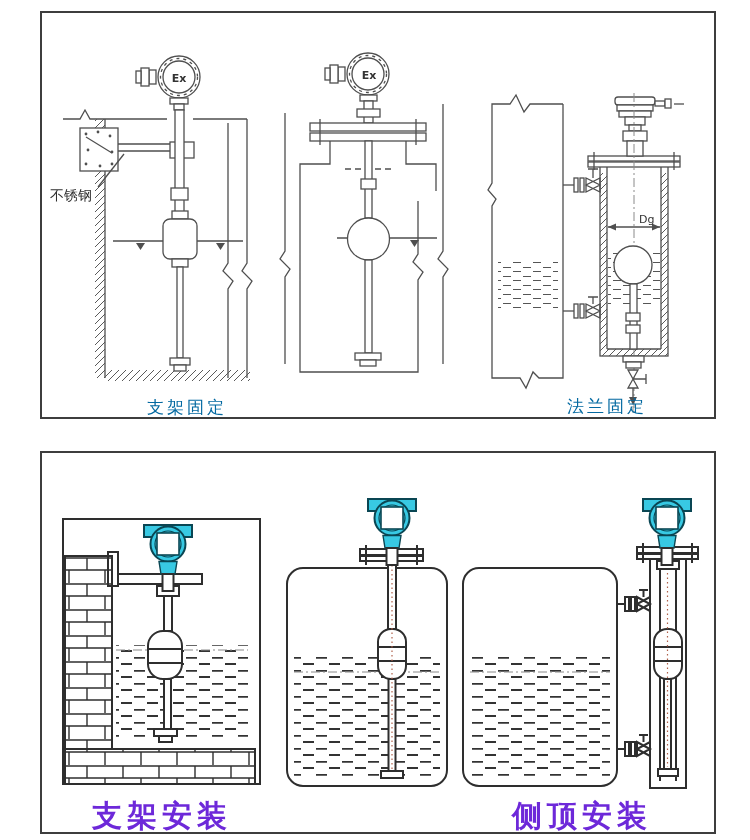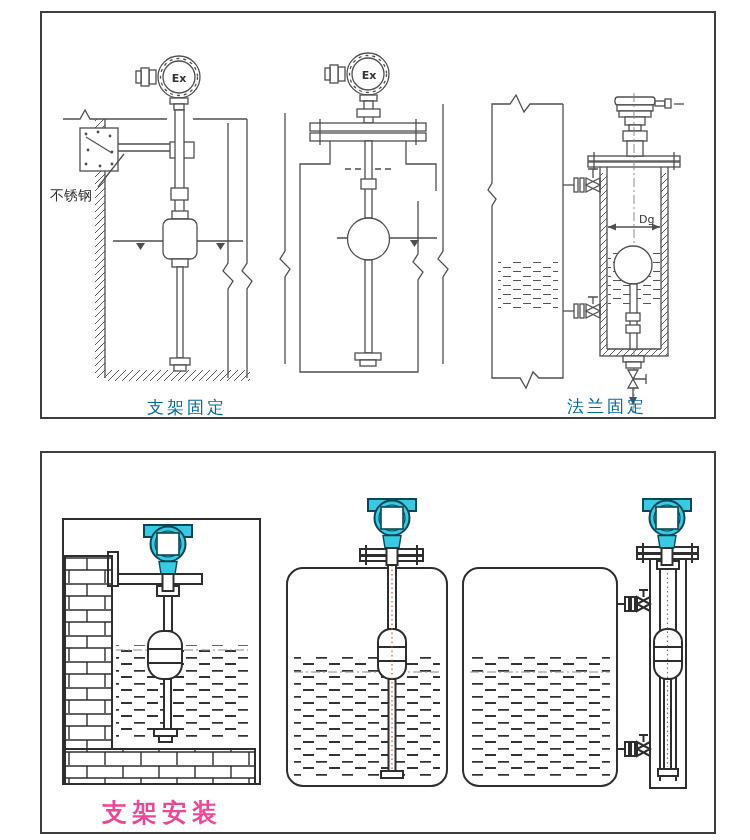"支架安装" .cap-bot { color: #ec4899 -> #6d28d9; font-size: 25px -> 30px }
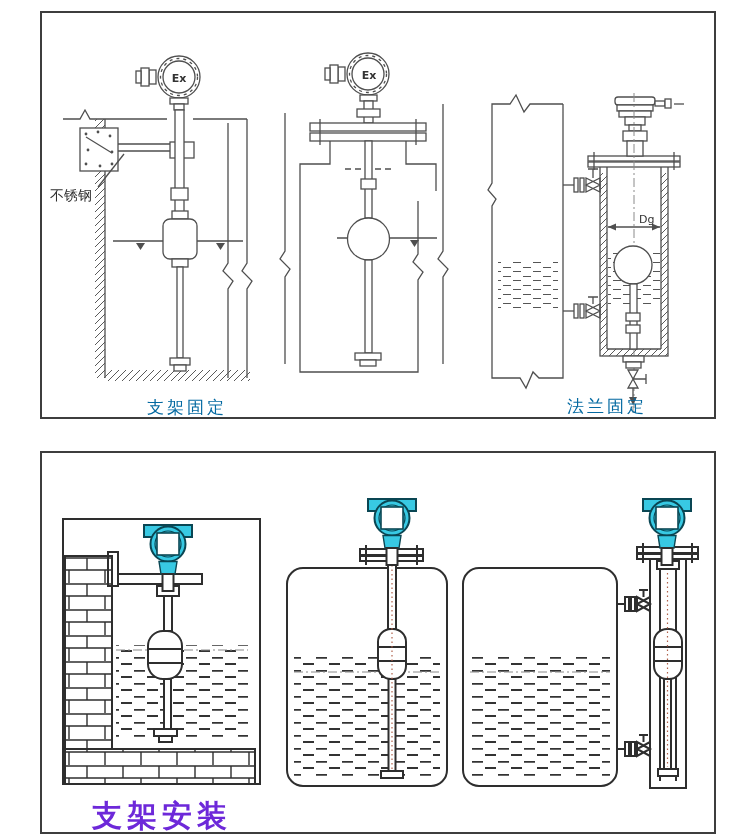"侧顶安装" div.cap-bot { html: none -> <div>侧顶安装</div> }
